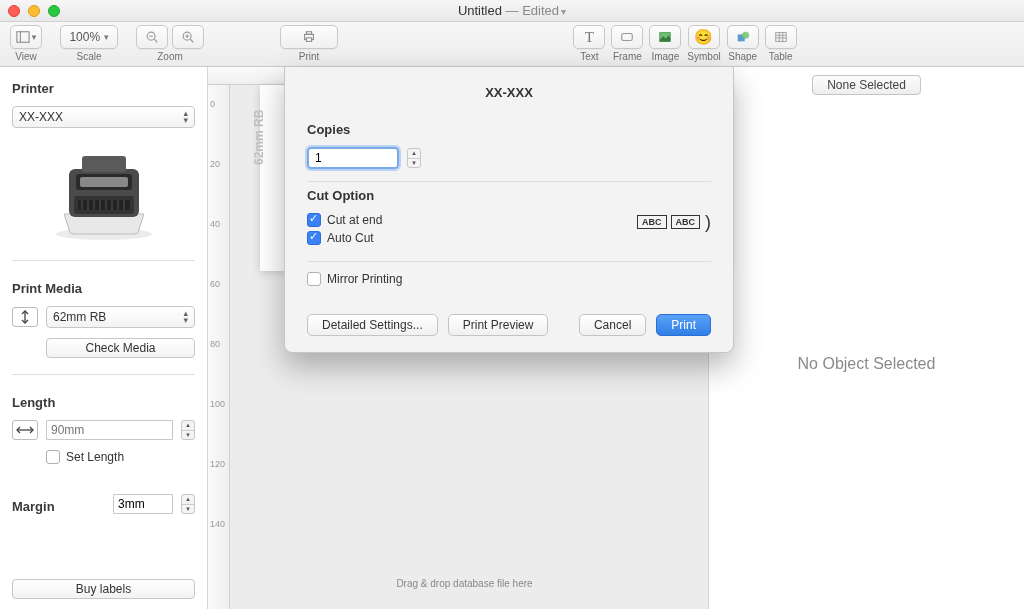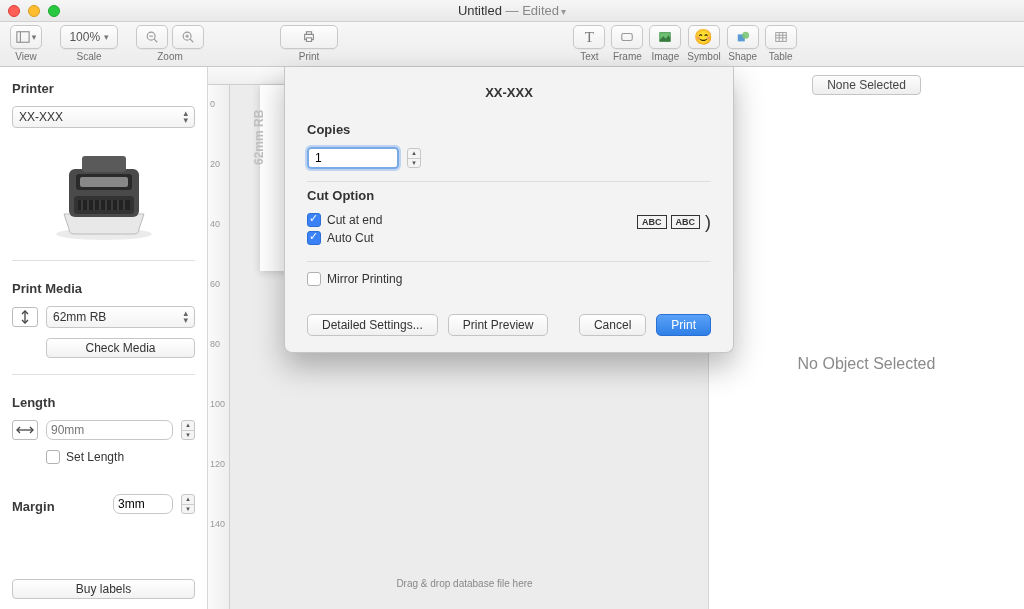"90mm" .num-input { border-radius: 7px -> 1px }
